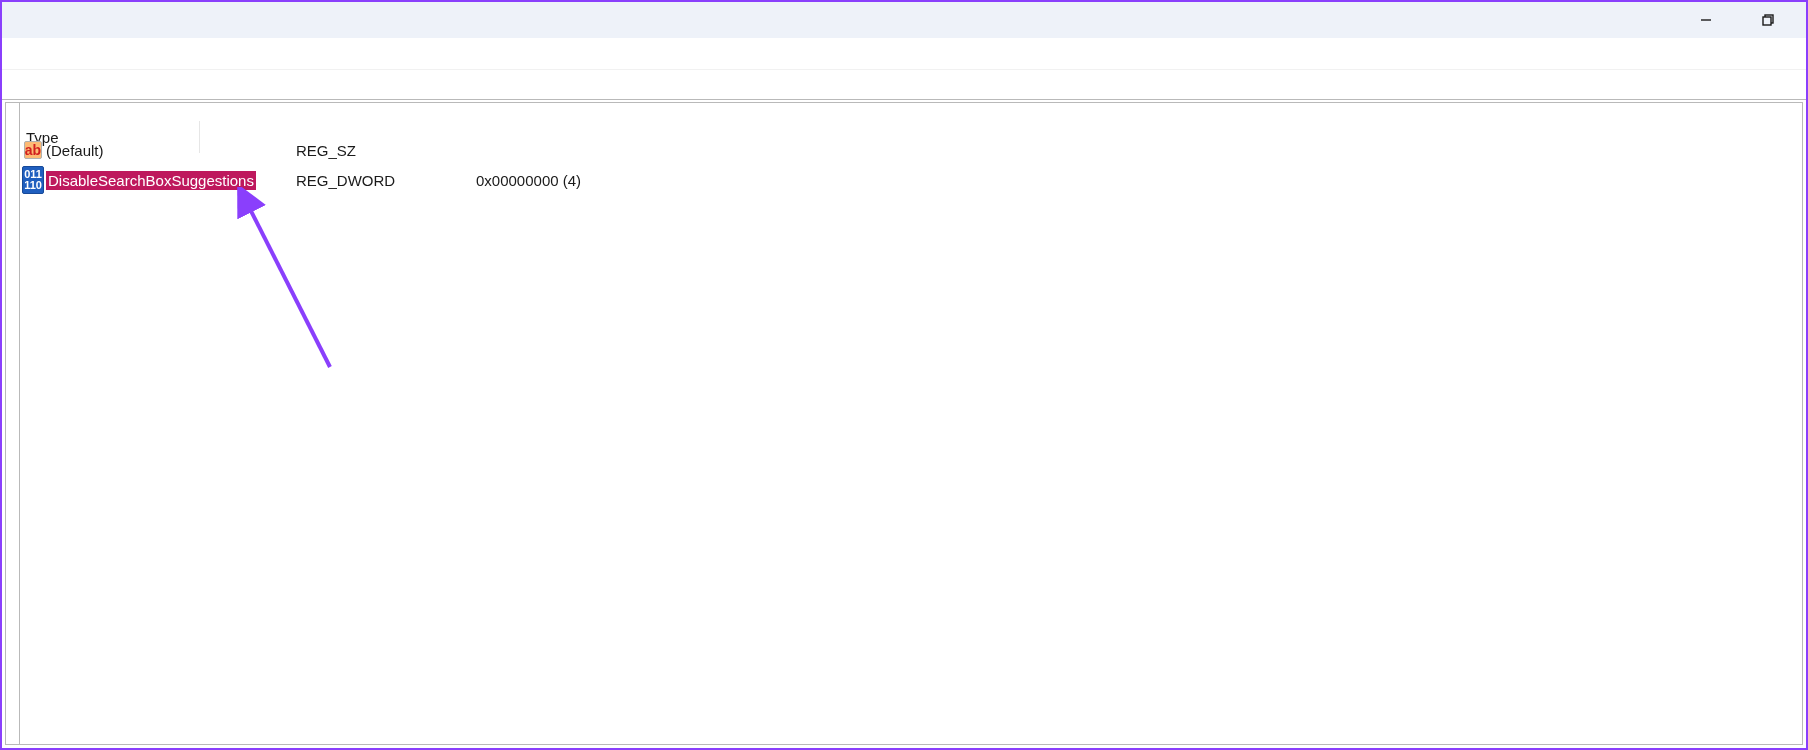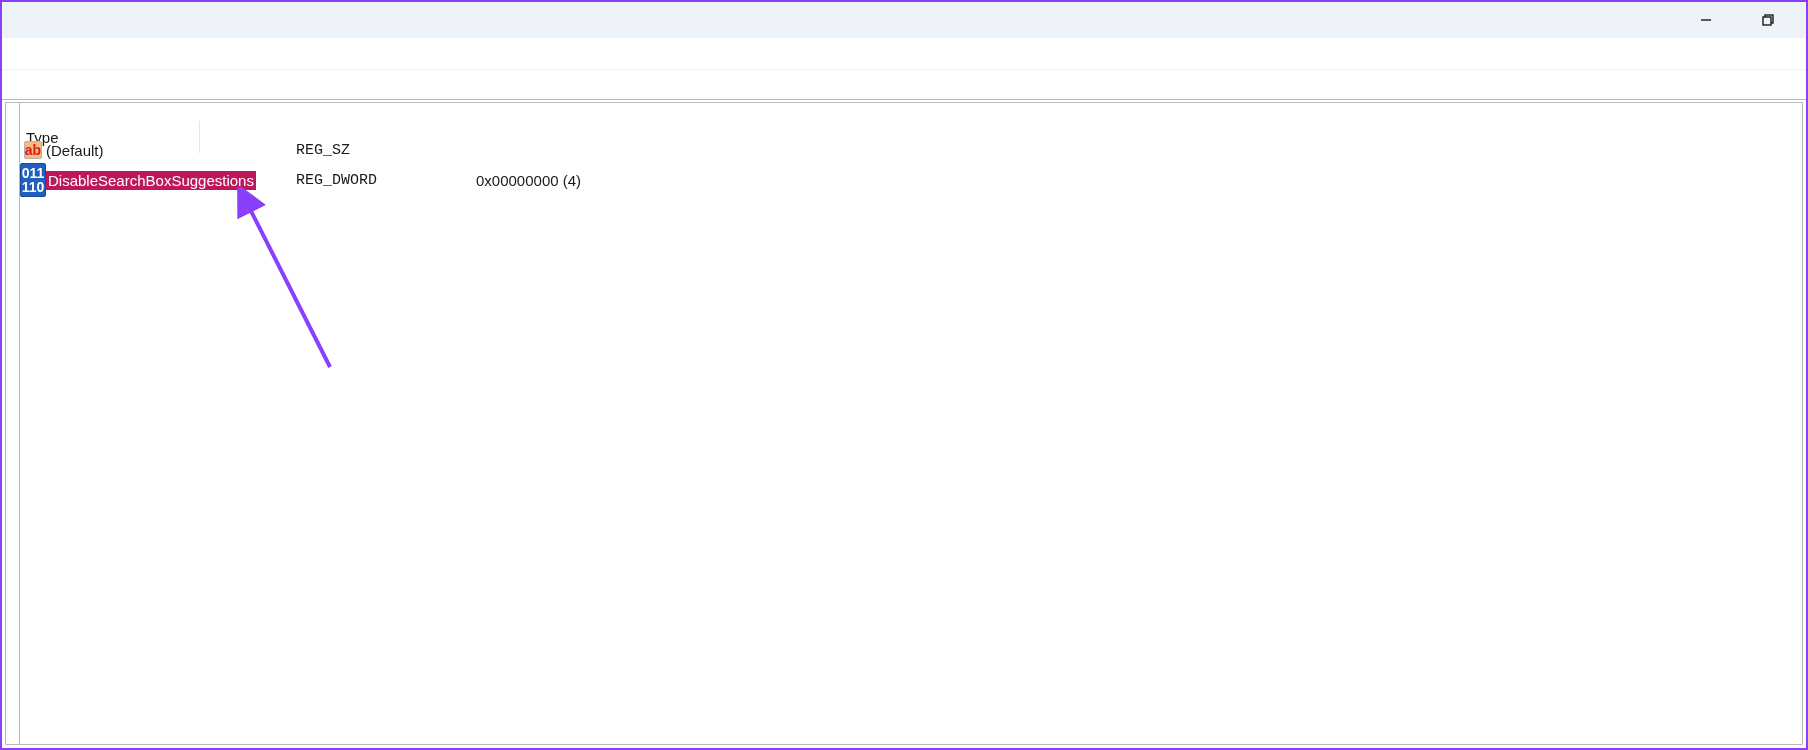"REG_SZ" .cell-type { font-family: Liberation Mono, monospace -> none }
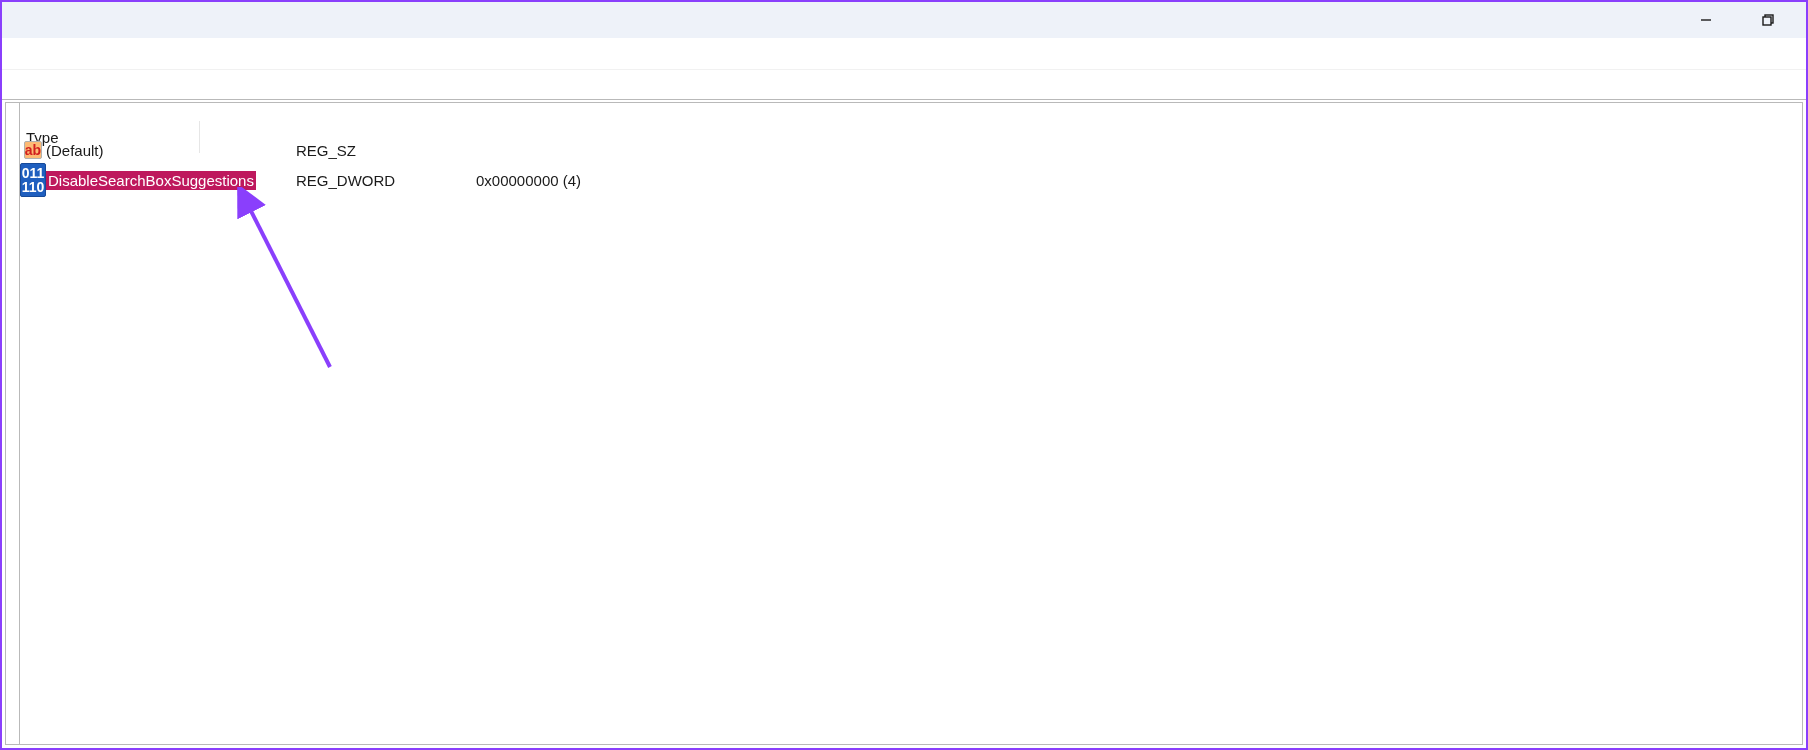"011" .reg-dw-icon { font-size: 14px -> 11px }
